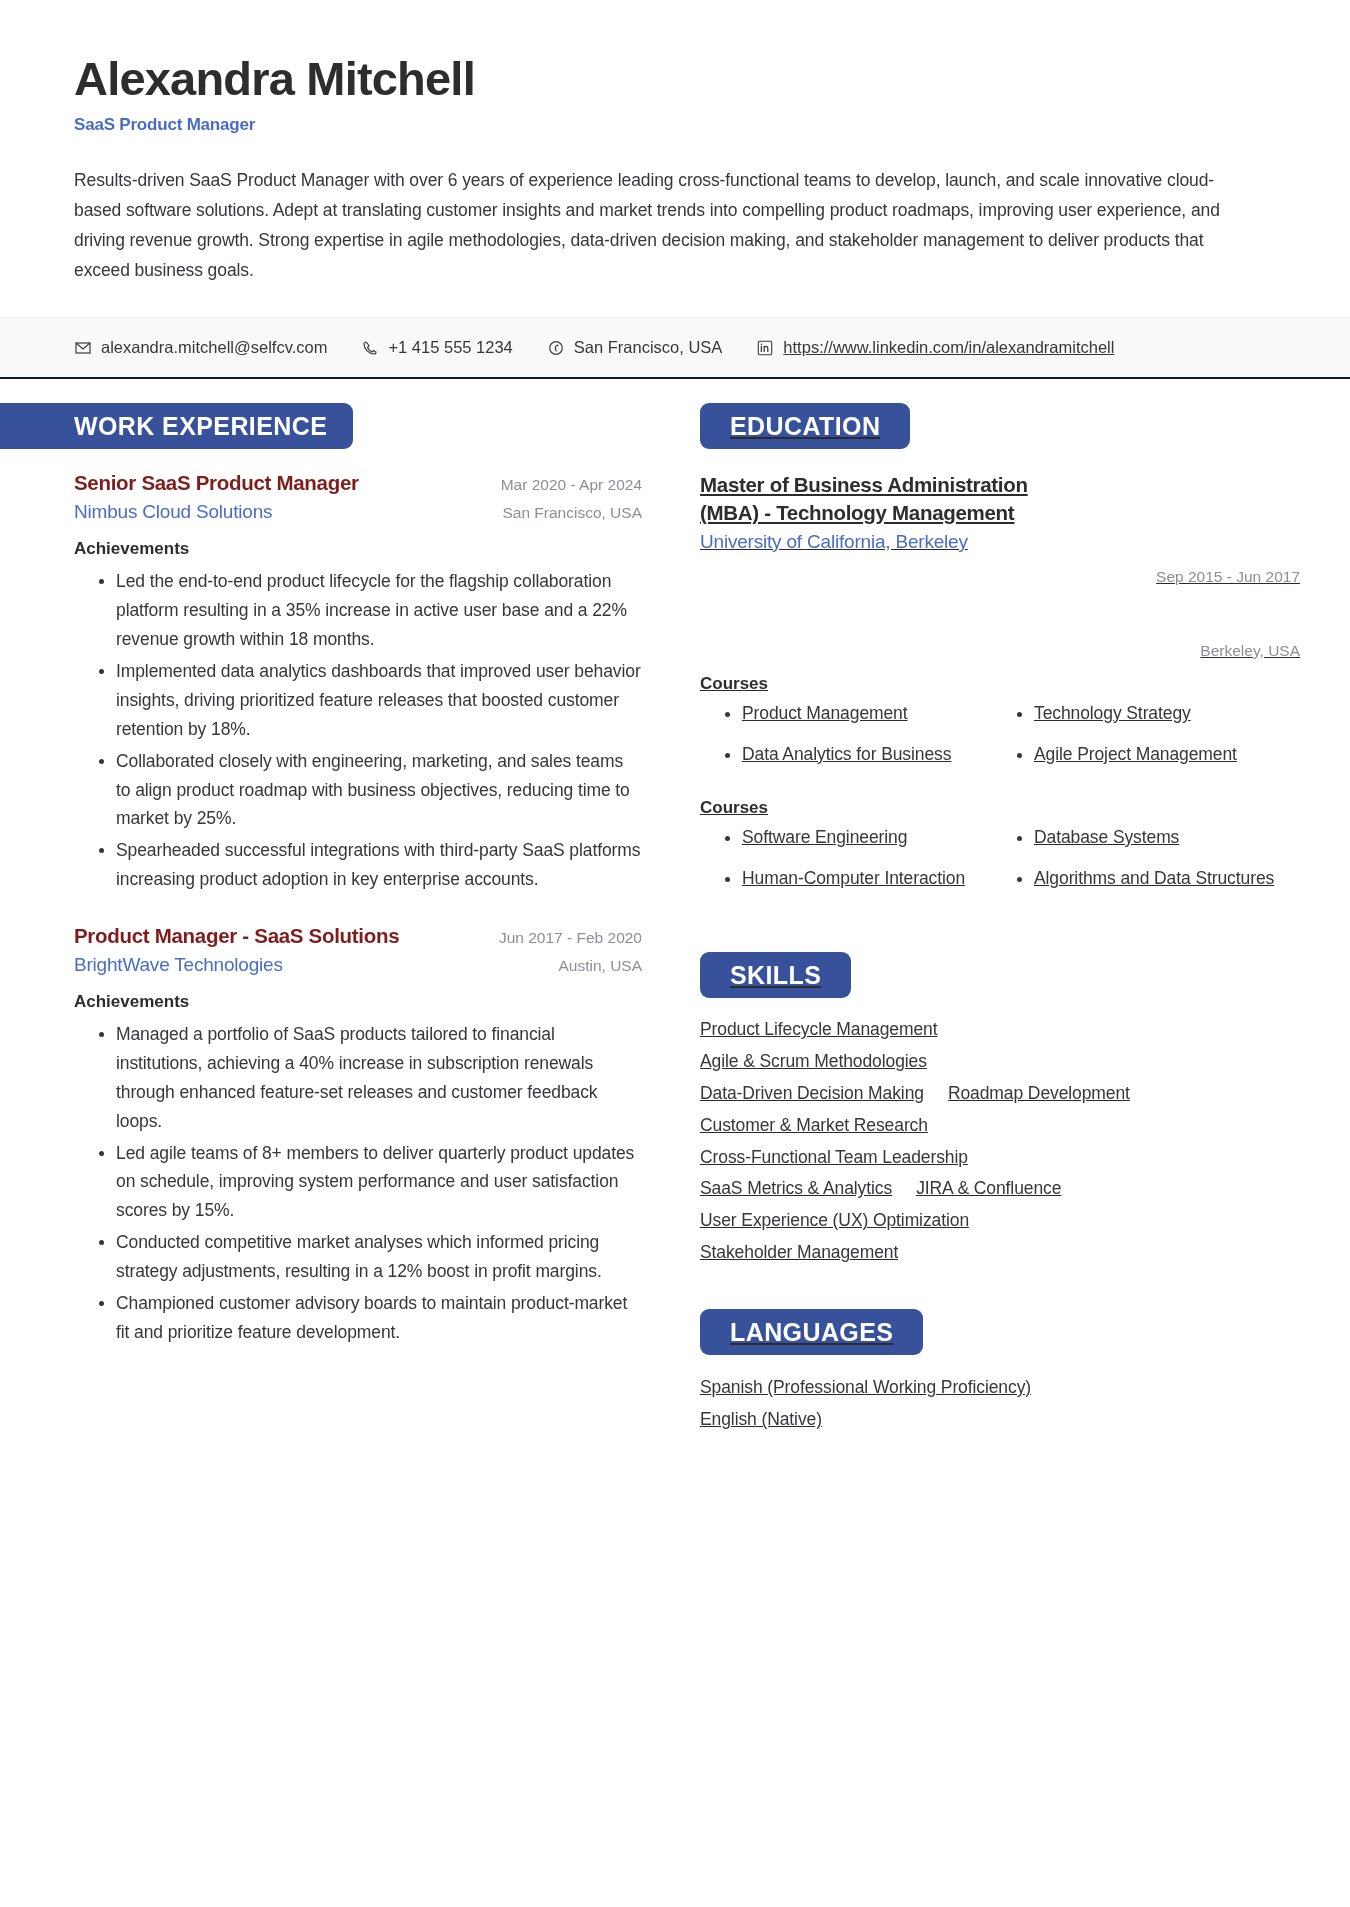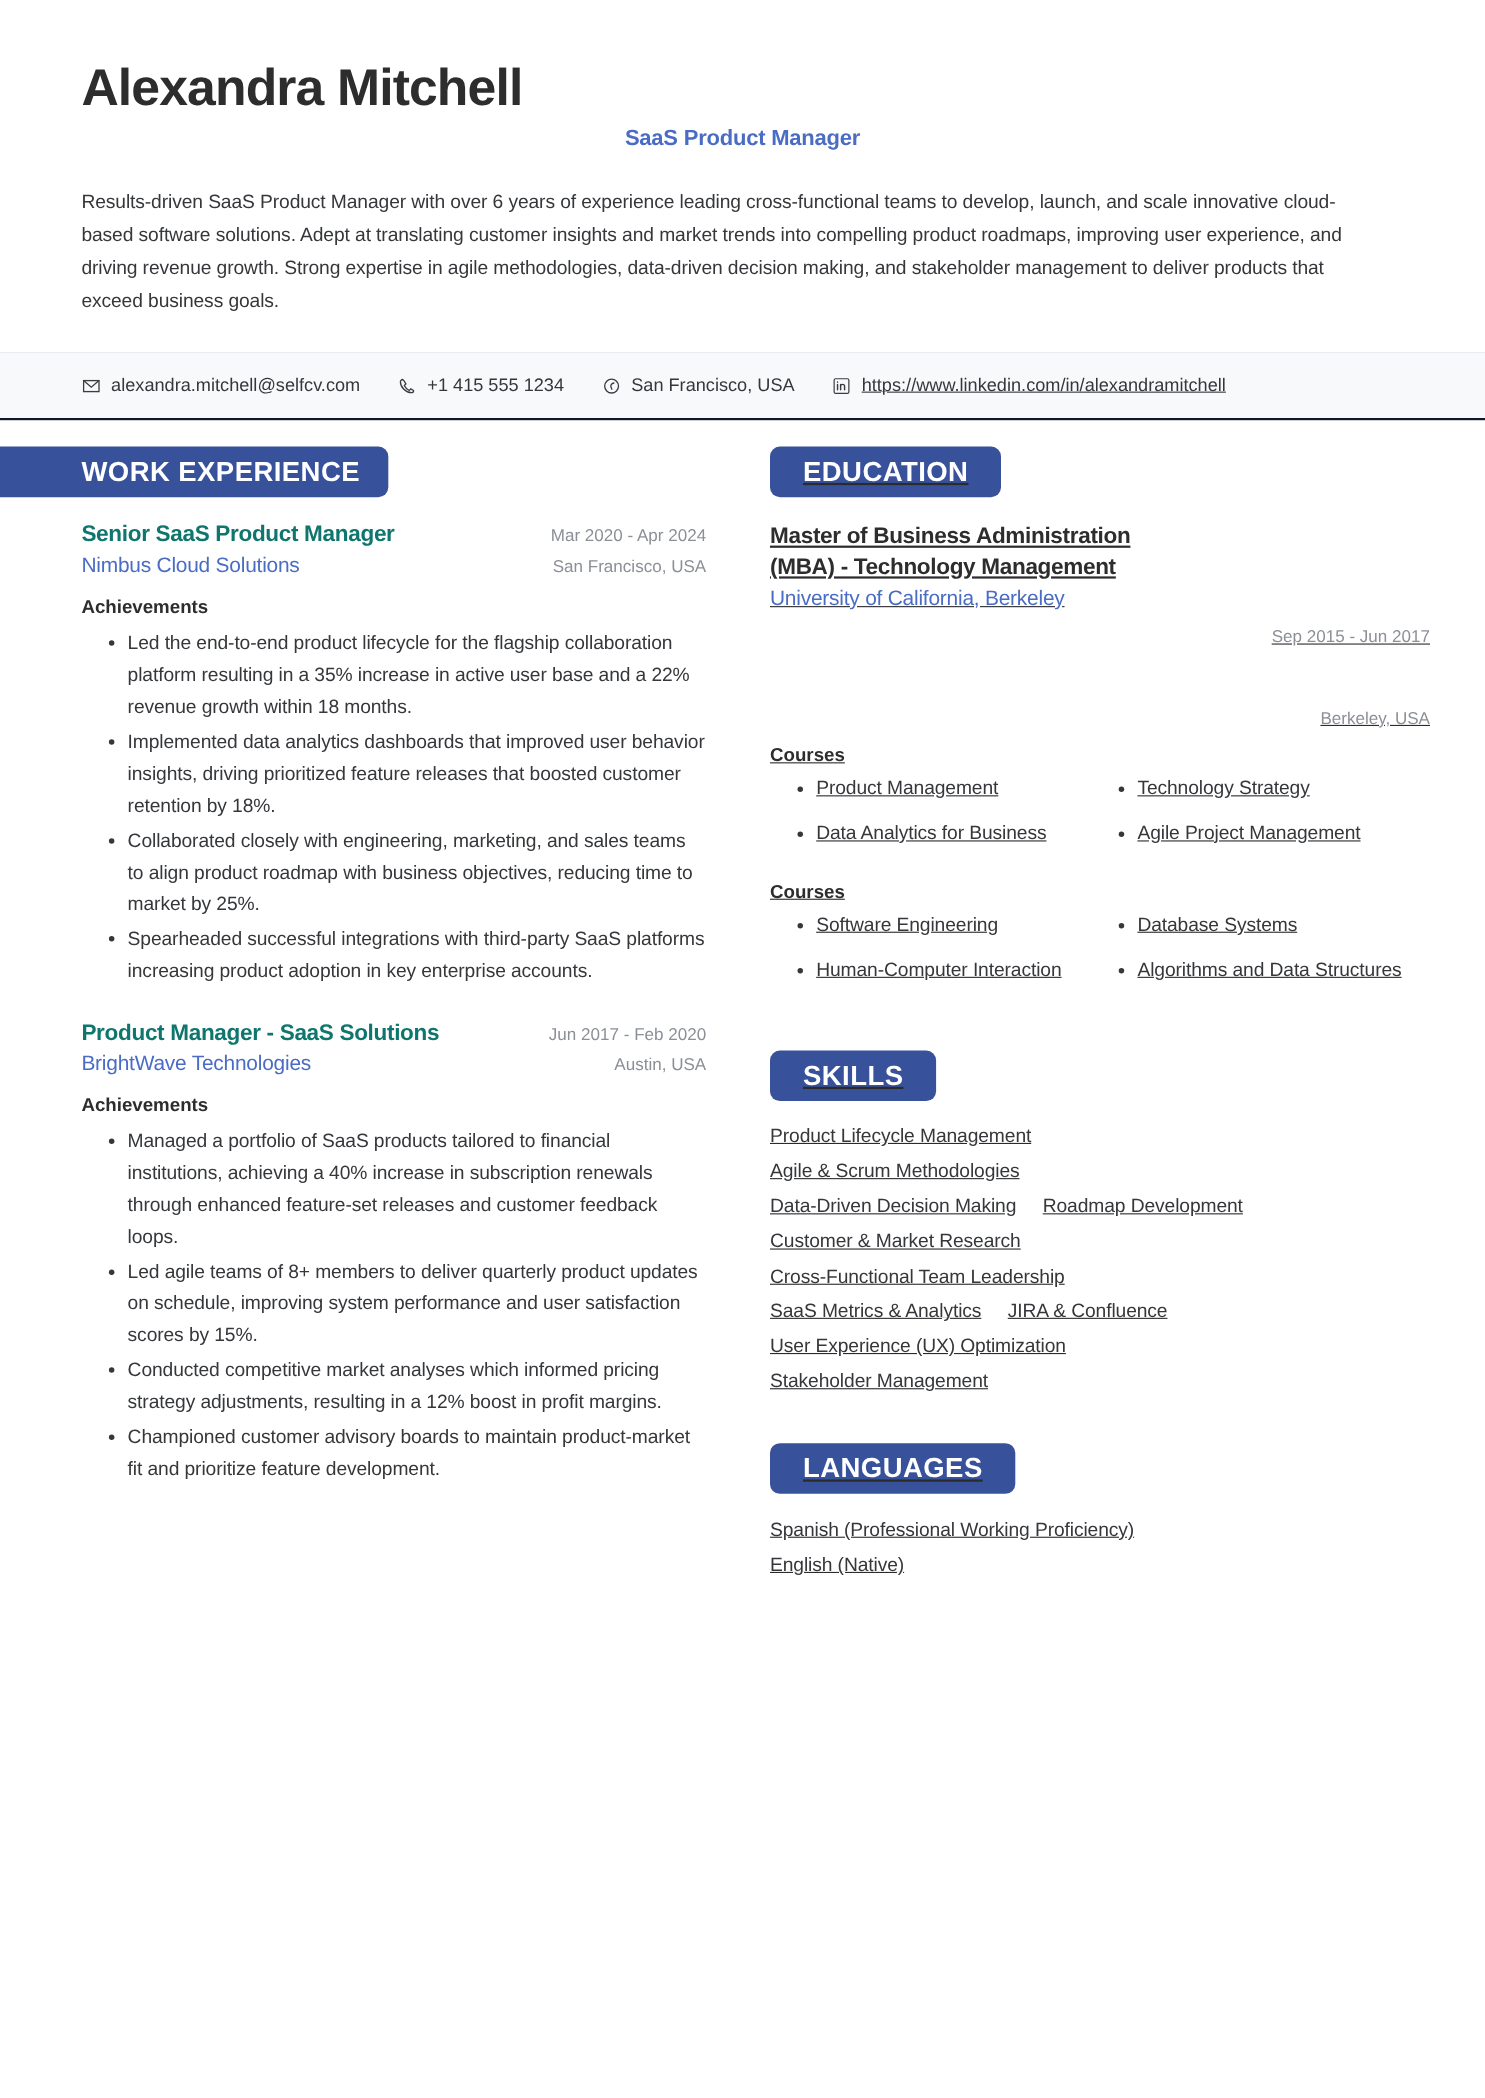"SaaS Product Manager" .job-title { font-size: 20px -> 17px; text-align: center -> none }
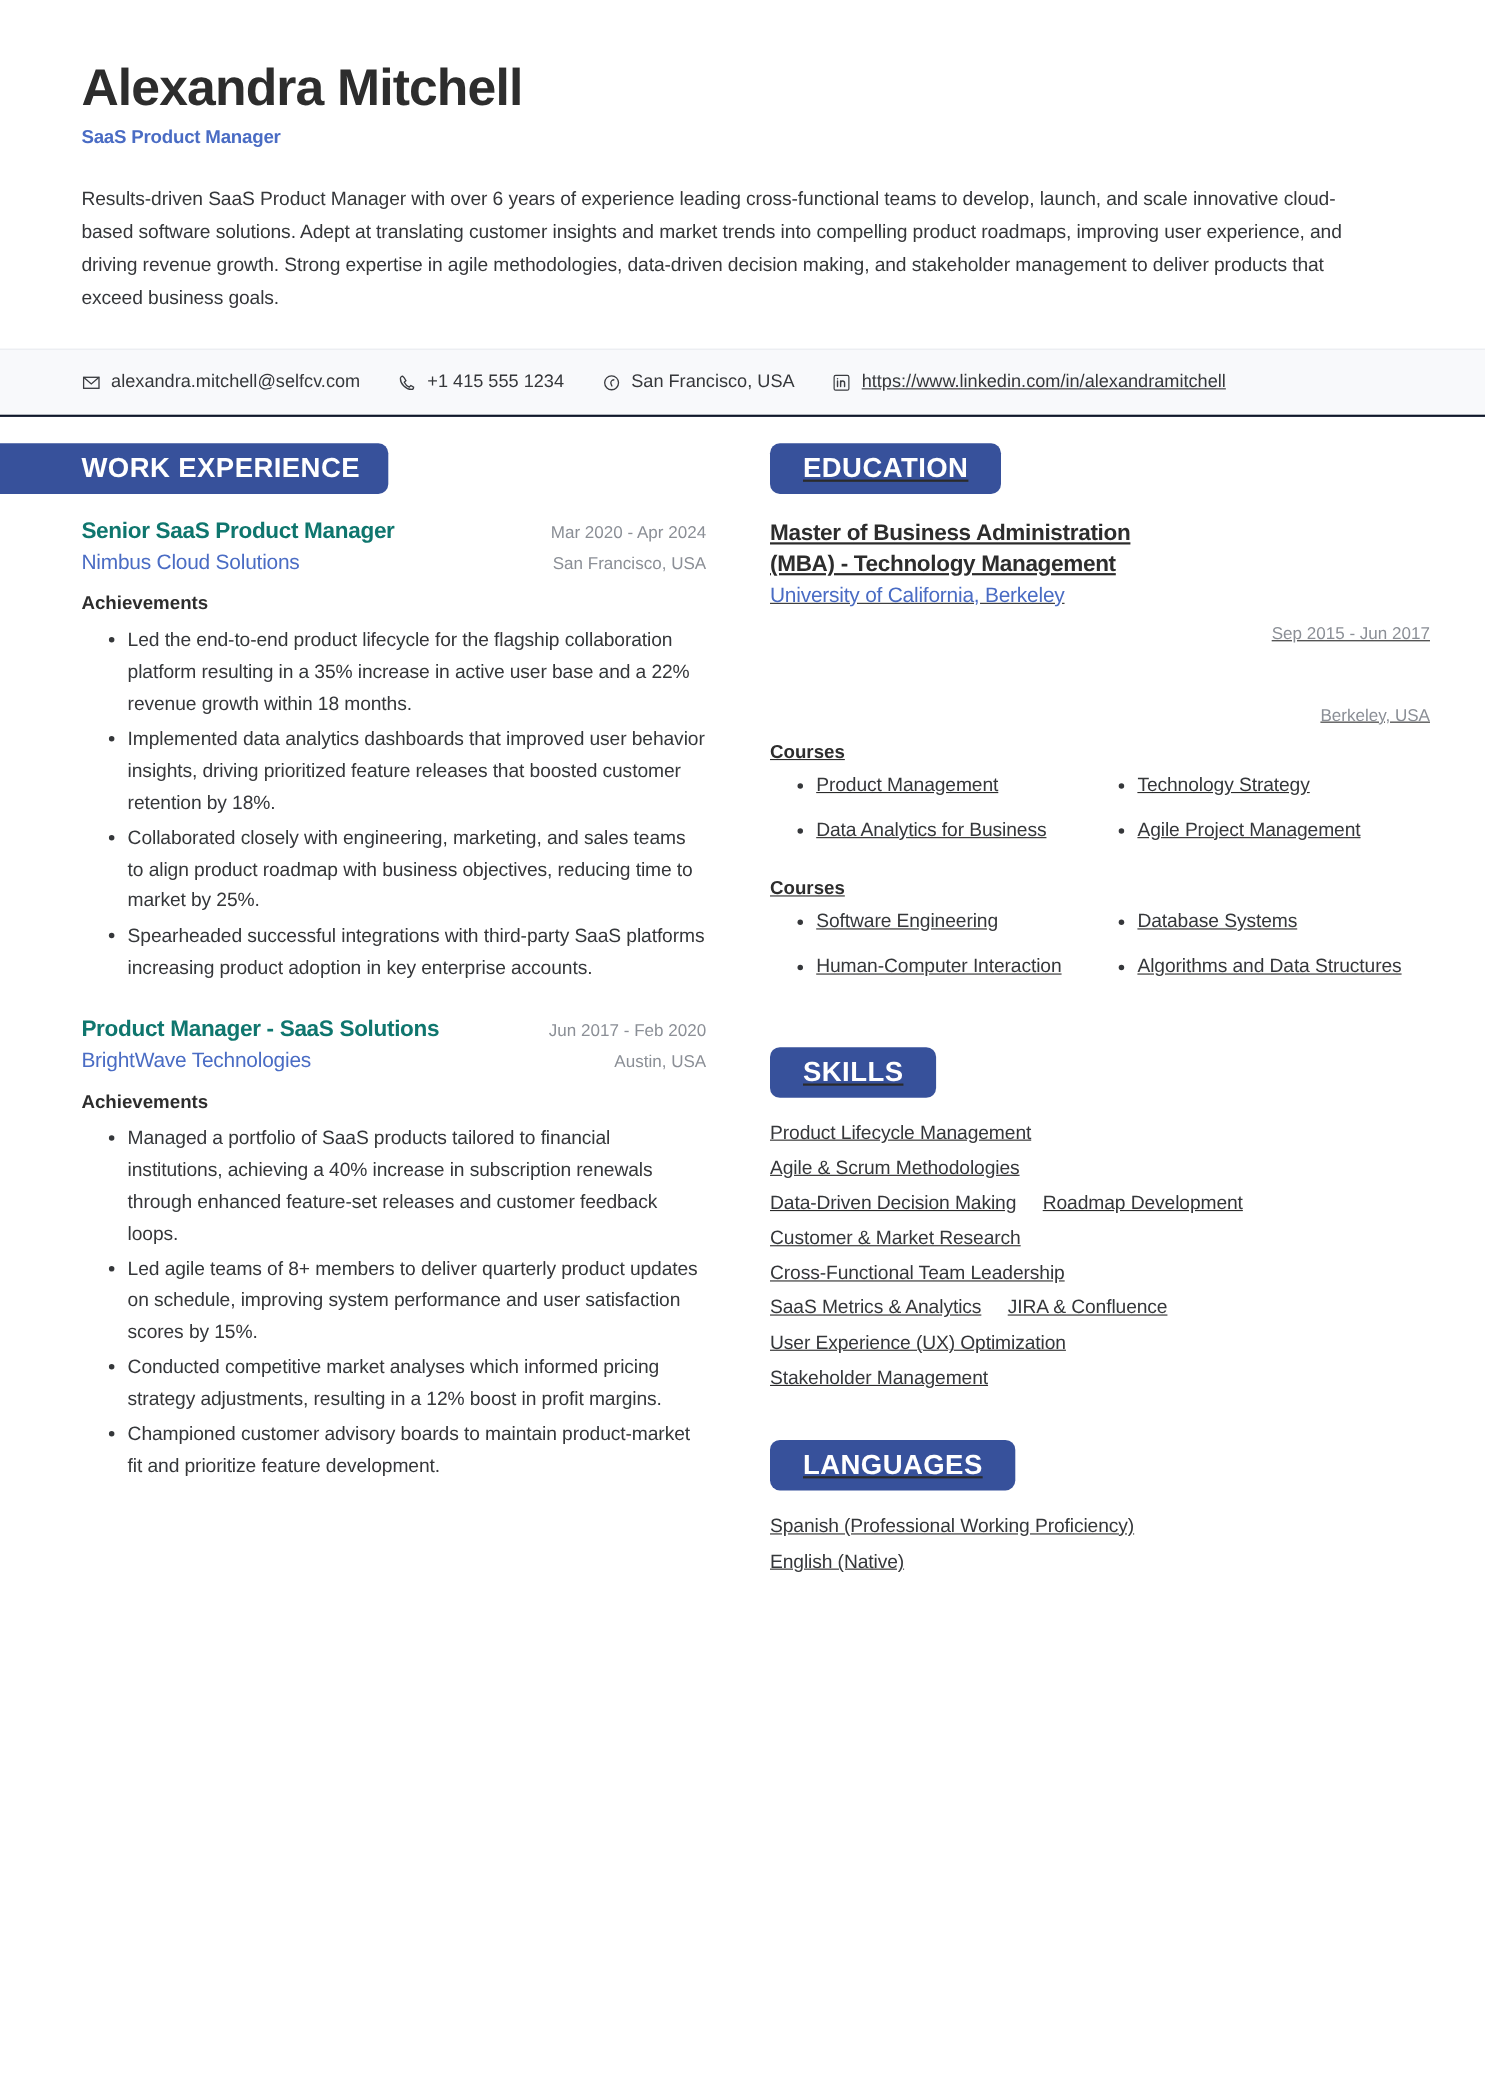"Senior SaaS Product Manager" .entry-title { color: #0f766e -> #7f1d1d }
